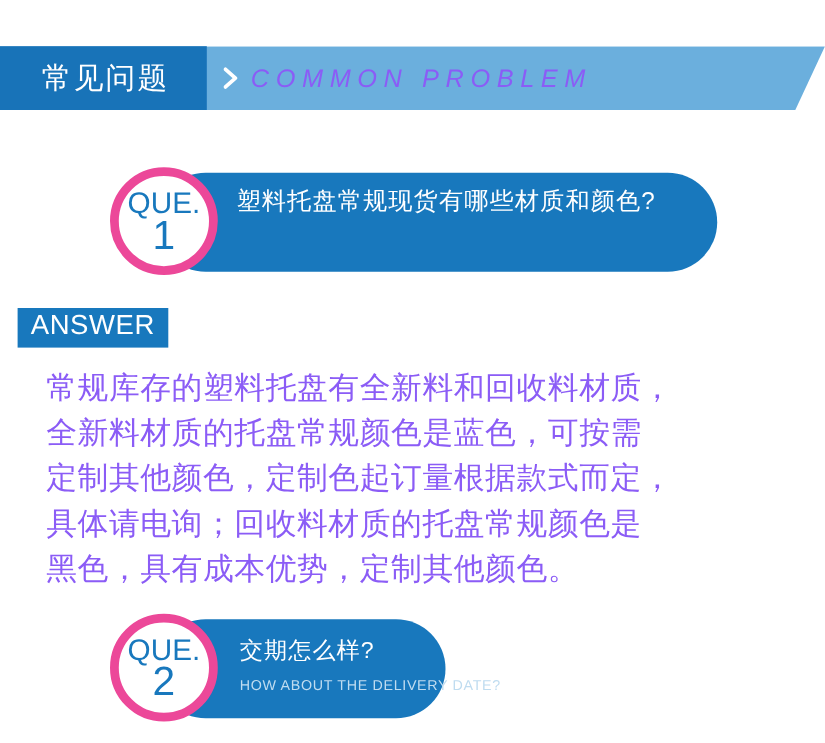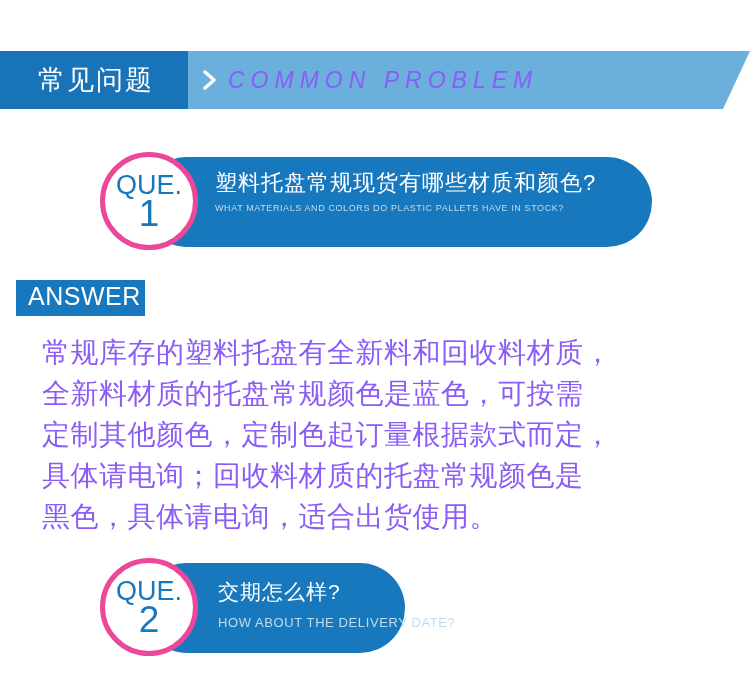"常见问题" .header-banner { top: 51px -> 42px }
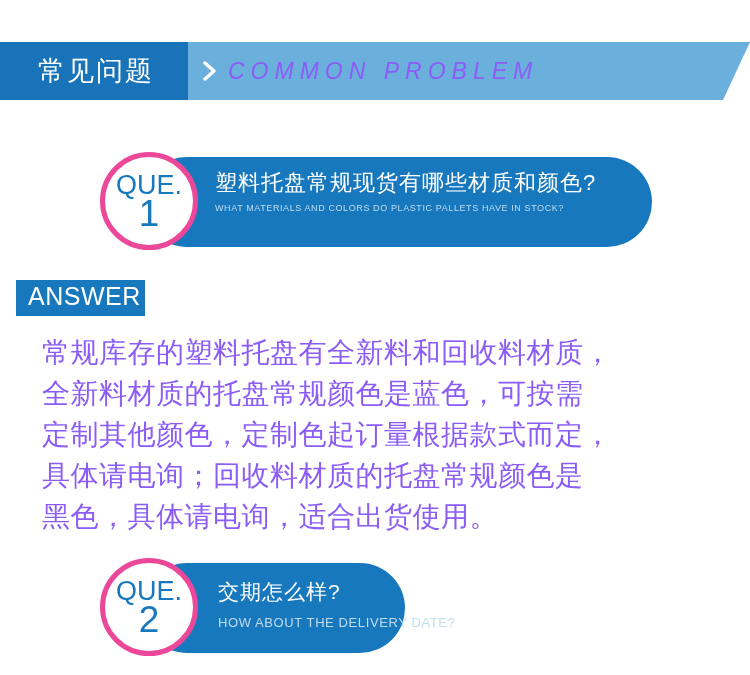"QUE." .q-circle { border: 5px solid #ec4899 -> 8px solid #ec4899 }
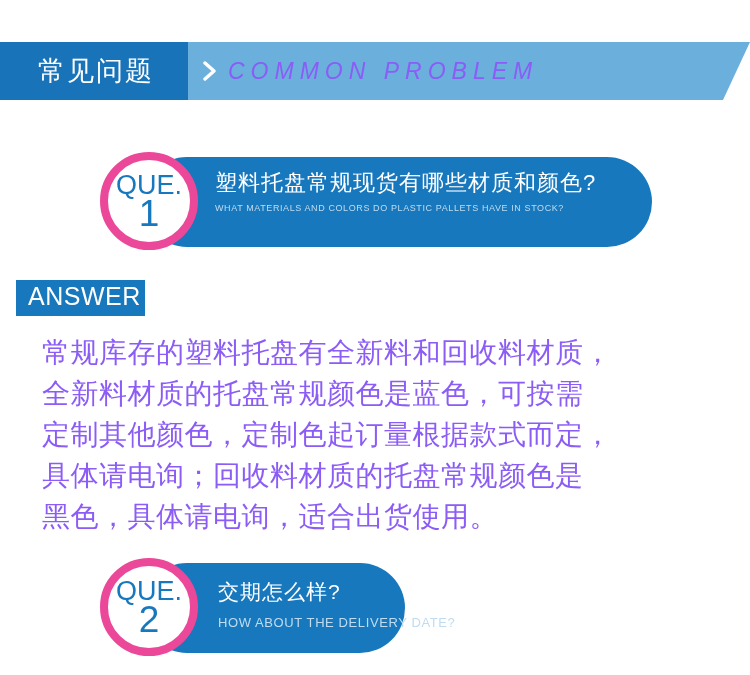"WHAT MATERIALS AND COLORS DO" div.q-sub { html: <div>WHAT MATERIALS AND COLORS DO PLASTIC PALLETS HAVE IN STOCK?</div> -> none }
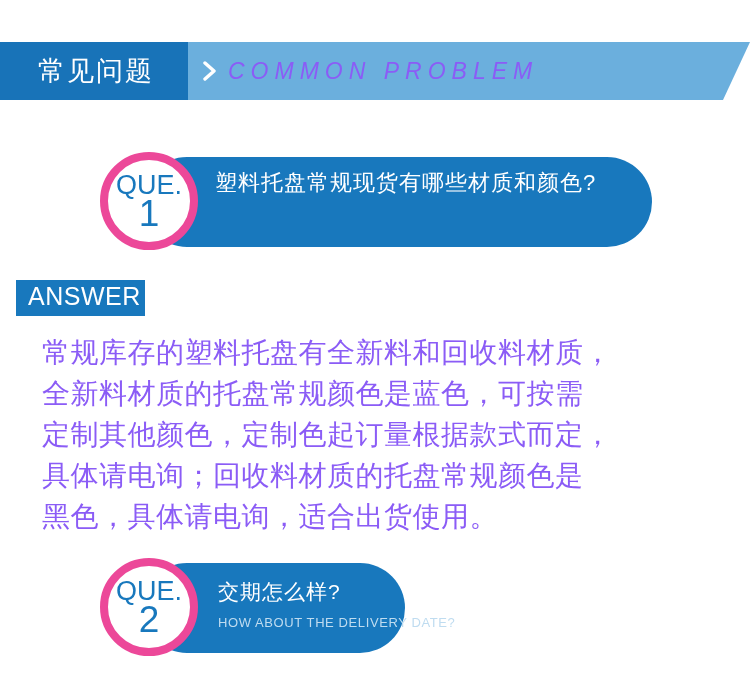"ANSWER" .answer-tag { padding: 3px 4px 5px 12px -> 3px 12px 5px 12px }
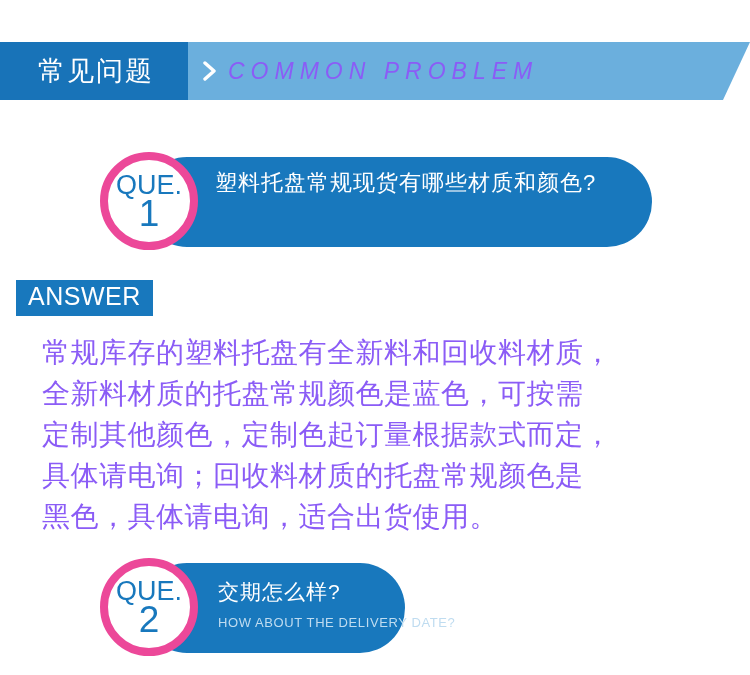"黑色，具体请电询，适合出货使用。" div.answer-line { text: 体请电询，适合出货使用 -> 有成本优势，定制其他颜色 }
